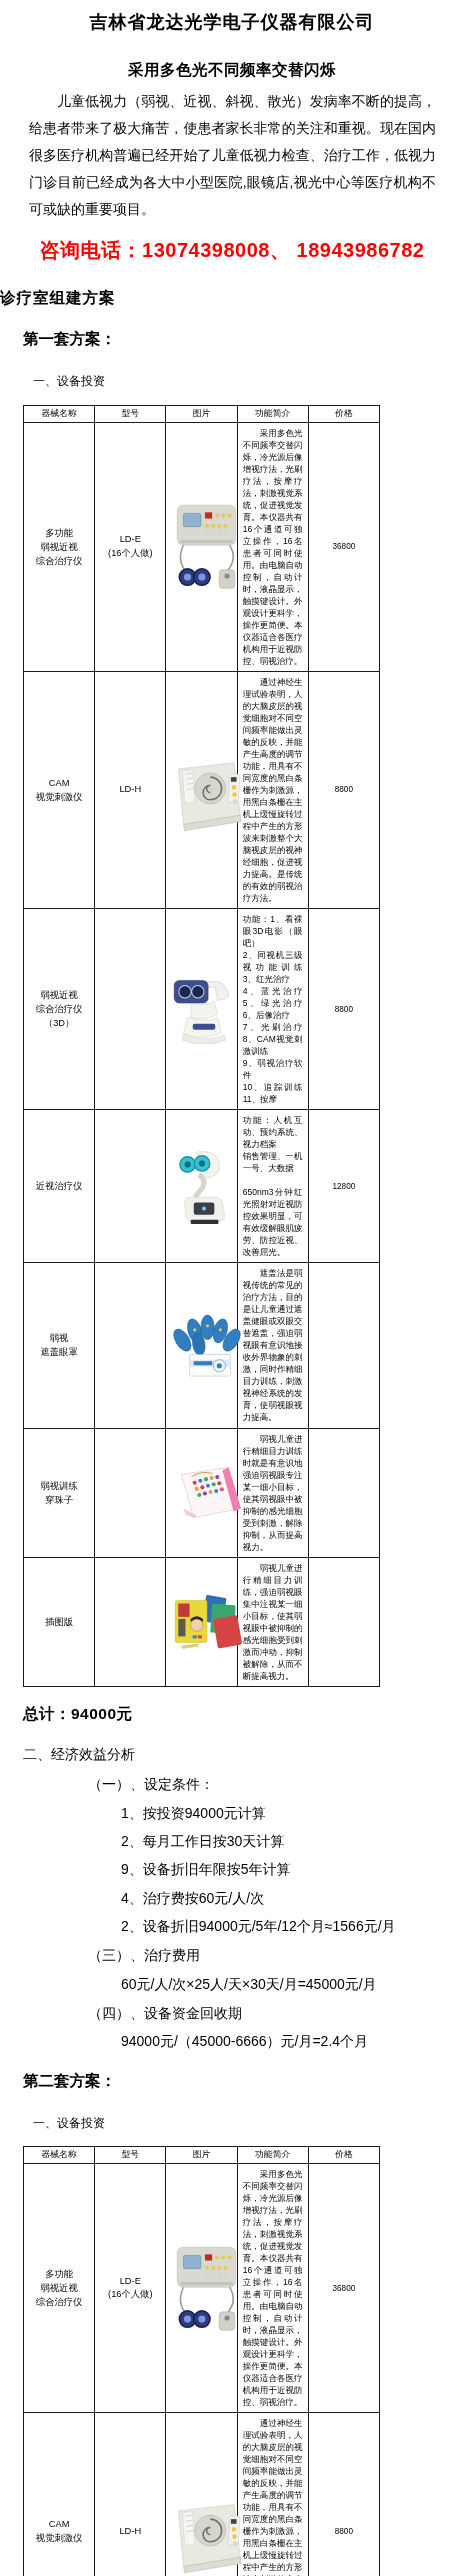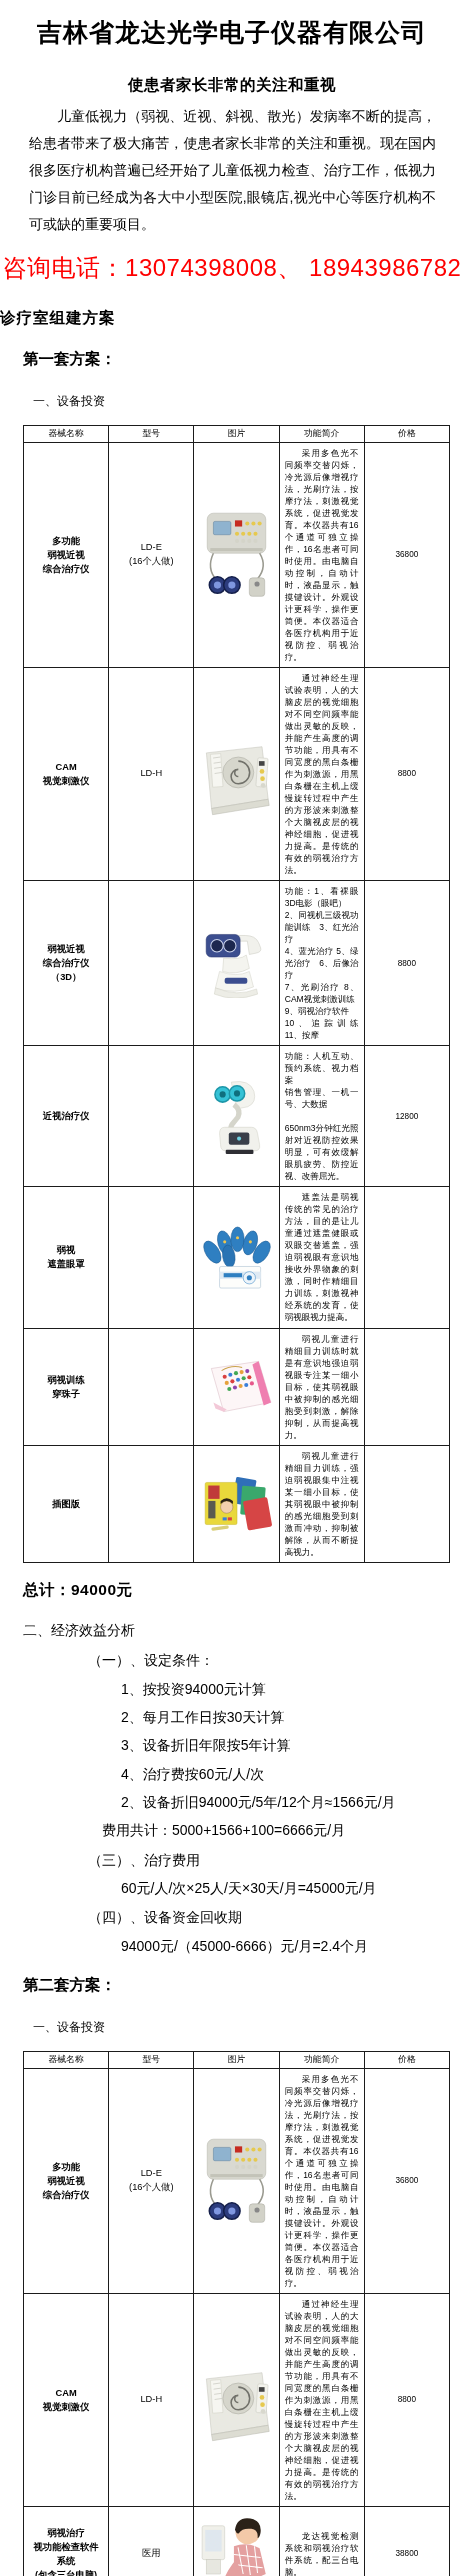"吉林省龙达光学电子仪器有限公司" .company-title { font-size: 25px -> 18px; padding-top: 16px -> 10px }
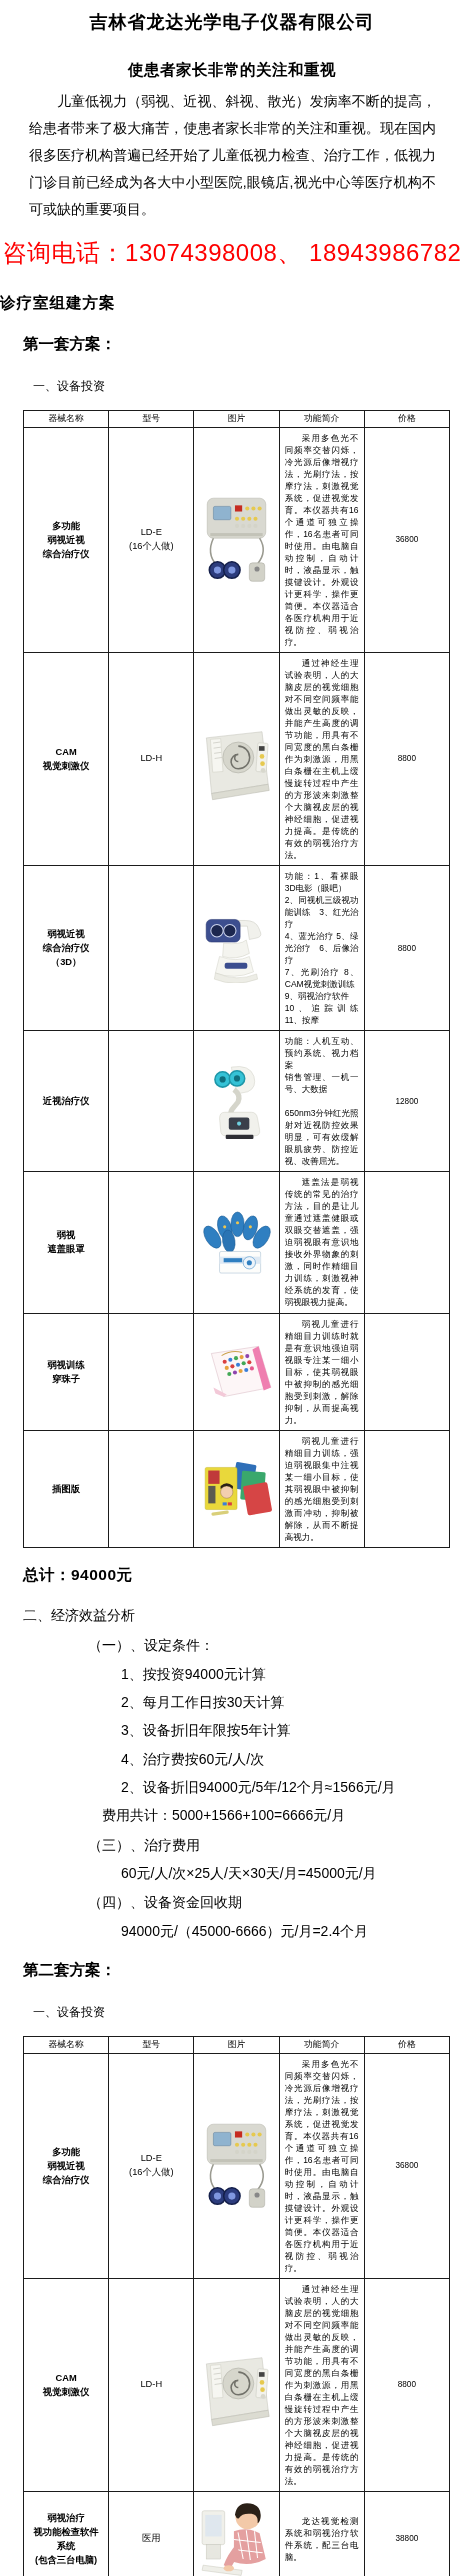"使患者家长非常的关注和重视" div.doc-title { text: 使患者家长非常的关注和重视 -> 采用多色光不同频率交替闪烁 }
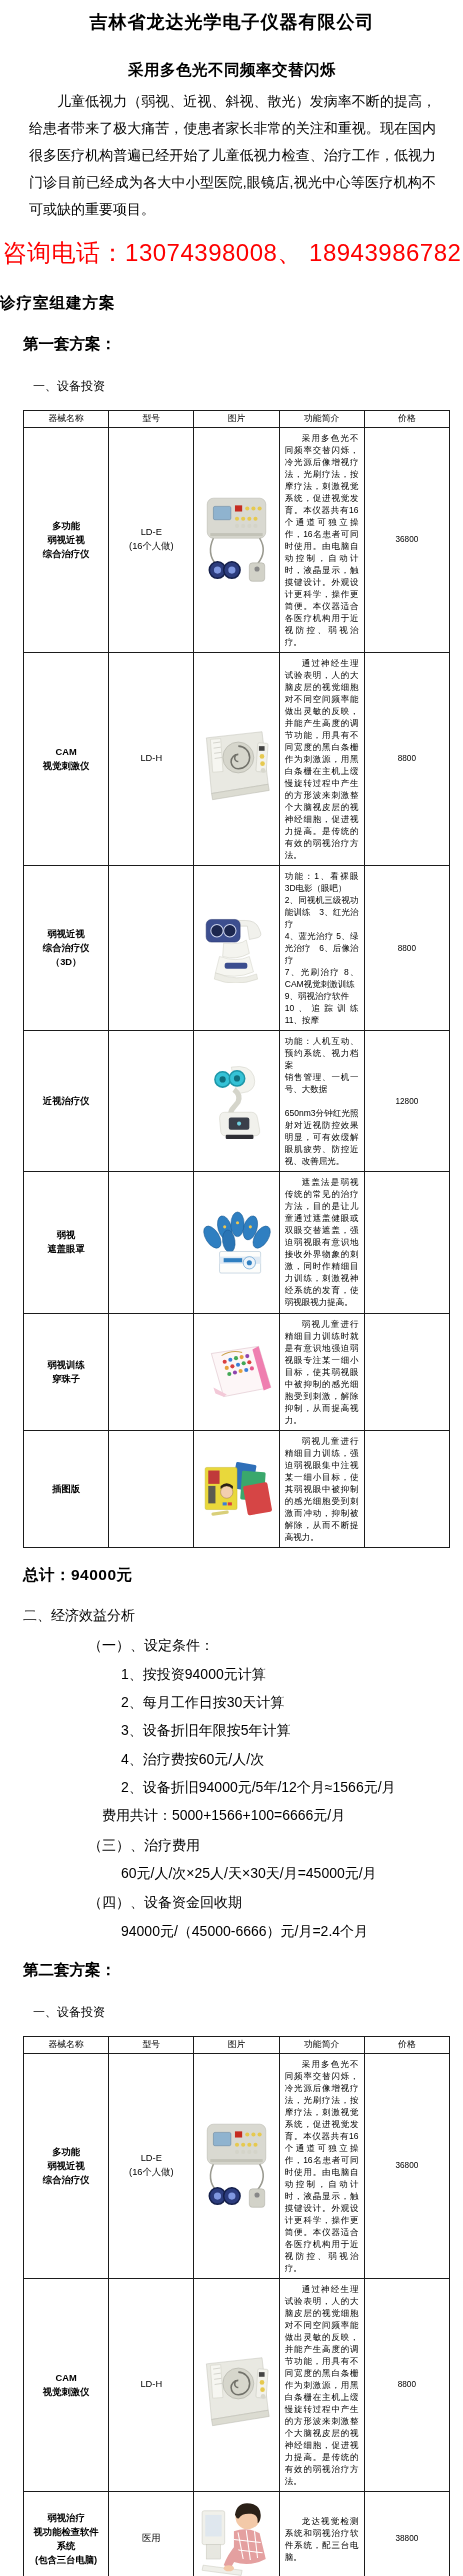"咨询电话：13074398008、 18943986782" .phone-line { font-size: 24px -> 20px; font-weight: normal -> bold }
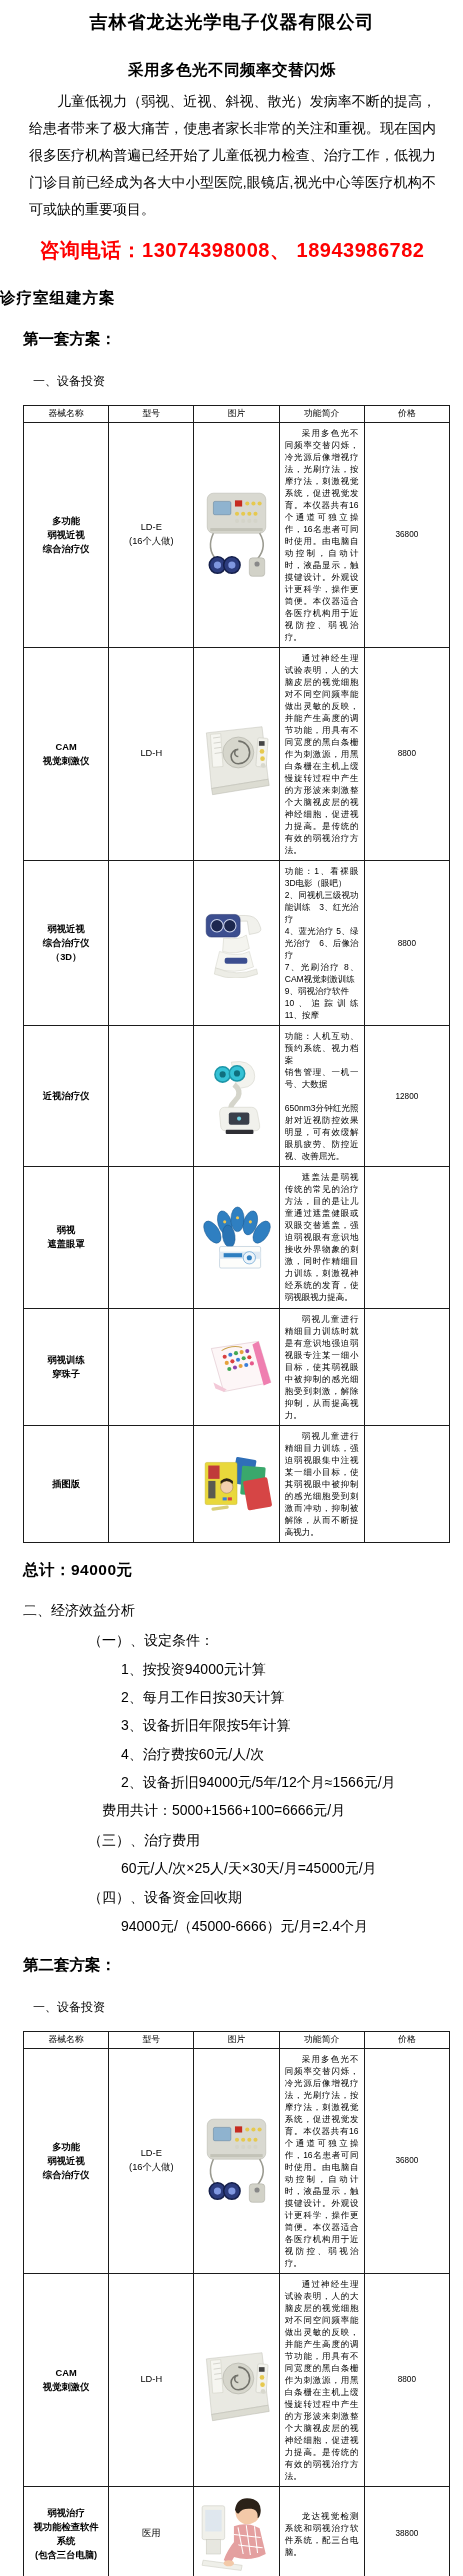"器械名称" table.equip { width: 427px -> 357px }
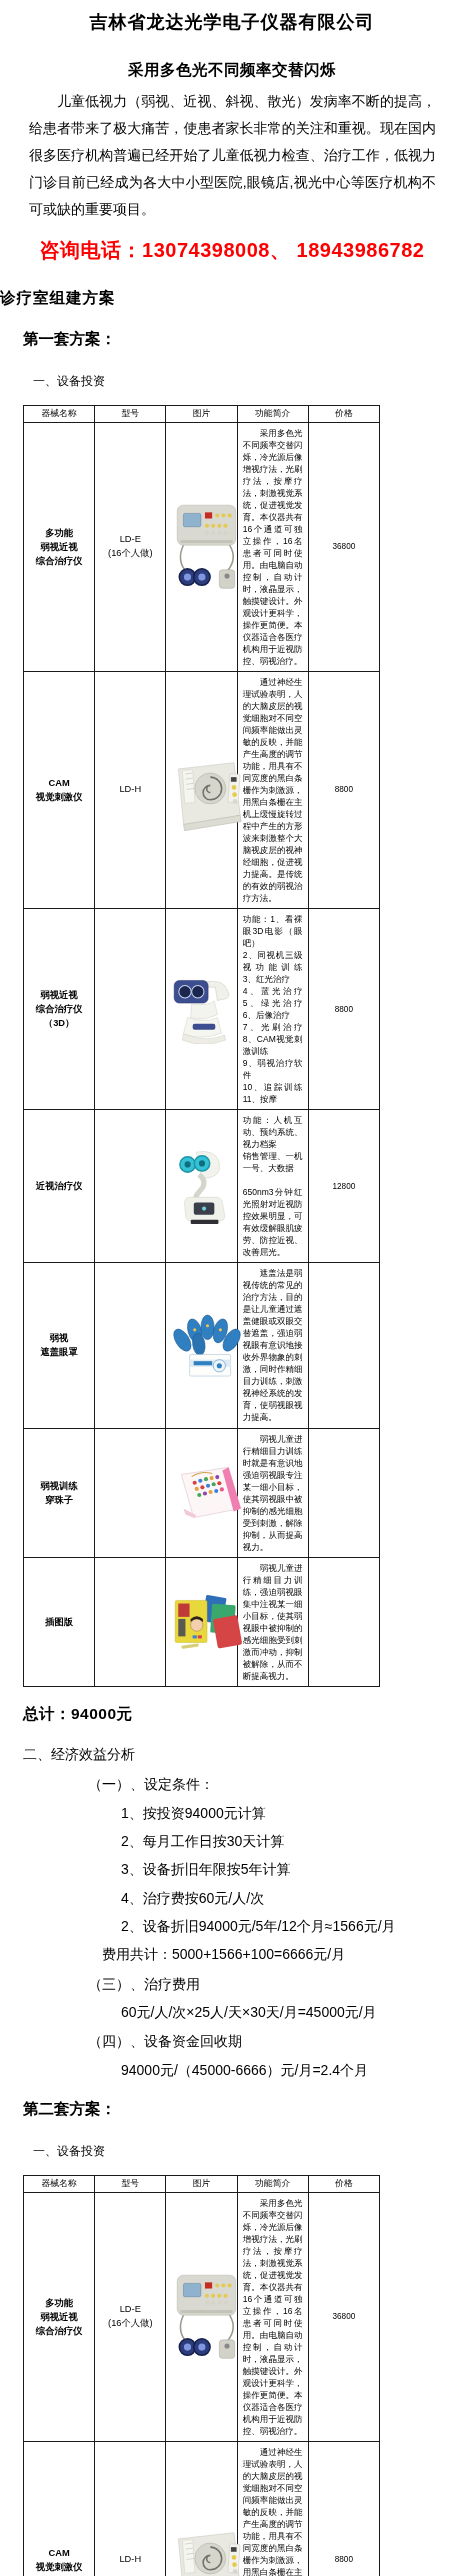"多功能" td.c-name { font-weight: bold -> none }
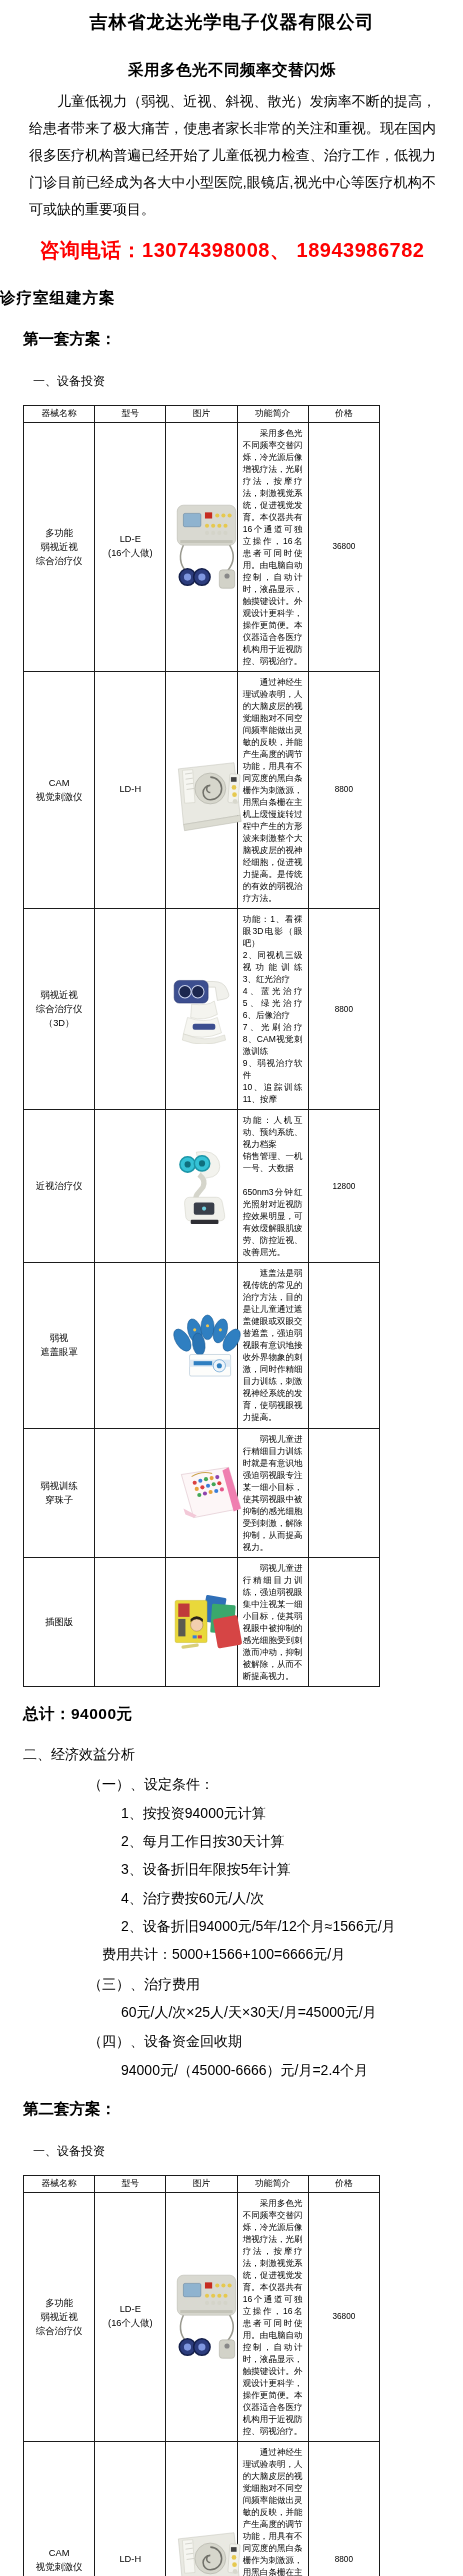"3、设备折旧年限按5年计算" div.eco-item { text: 3 -> 9 }
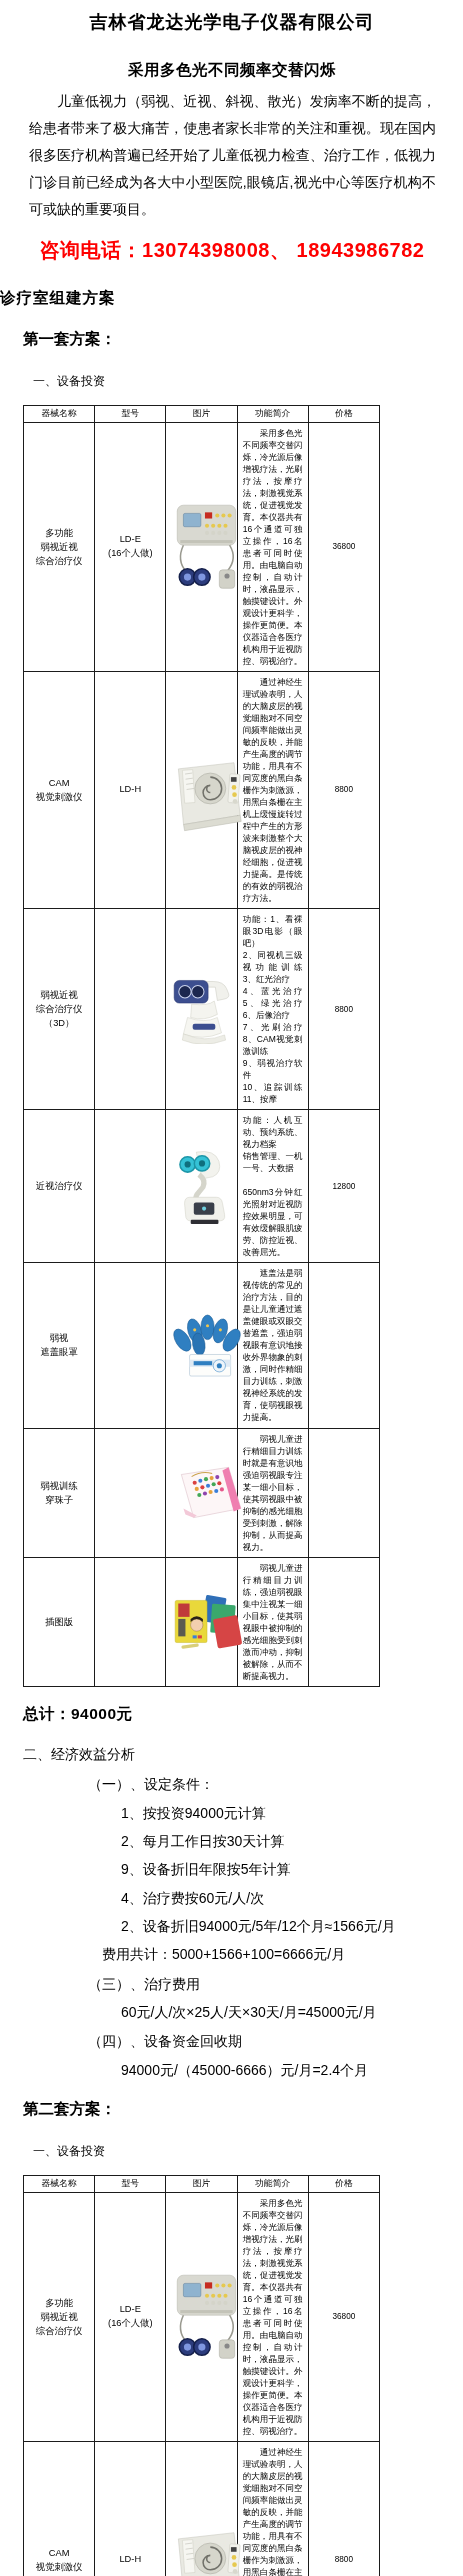"费用共计：5000+1566+100=6666元/月" div.eco-summary { html: <div>费用共计：5000+1566+100=6666元/月</div> -> none }
